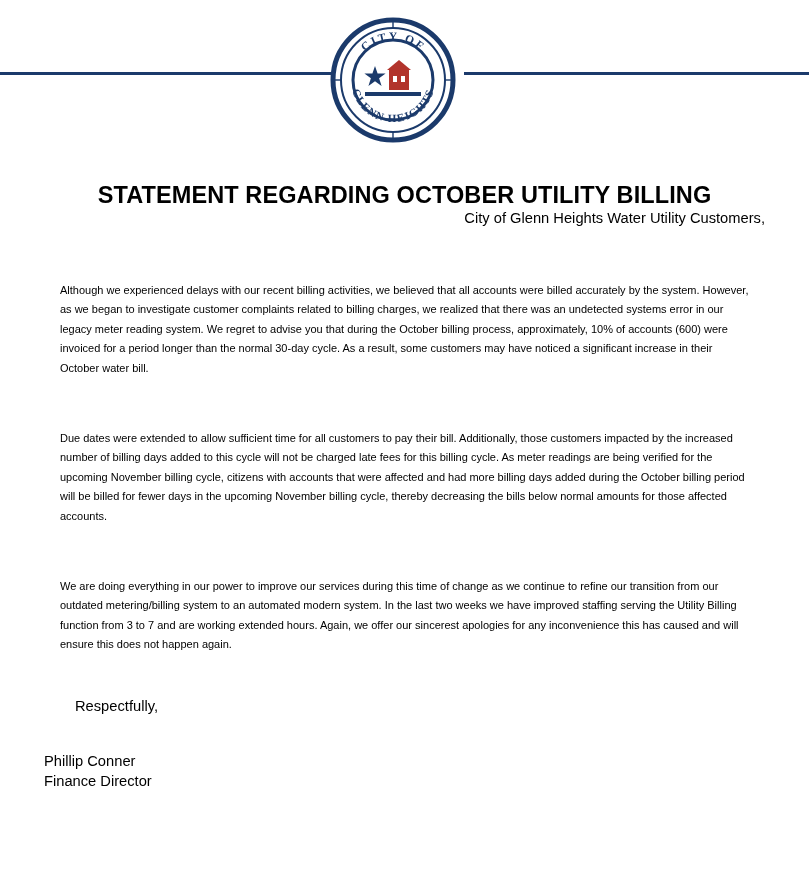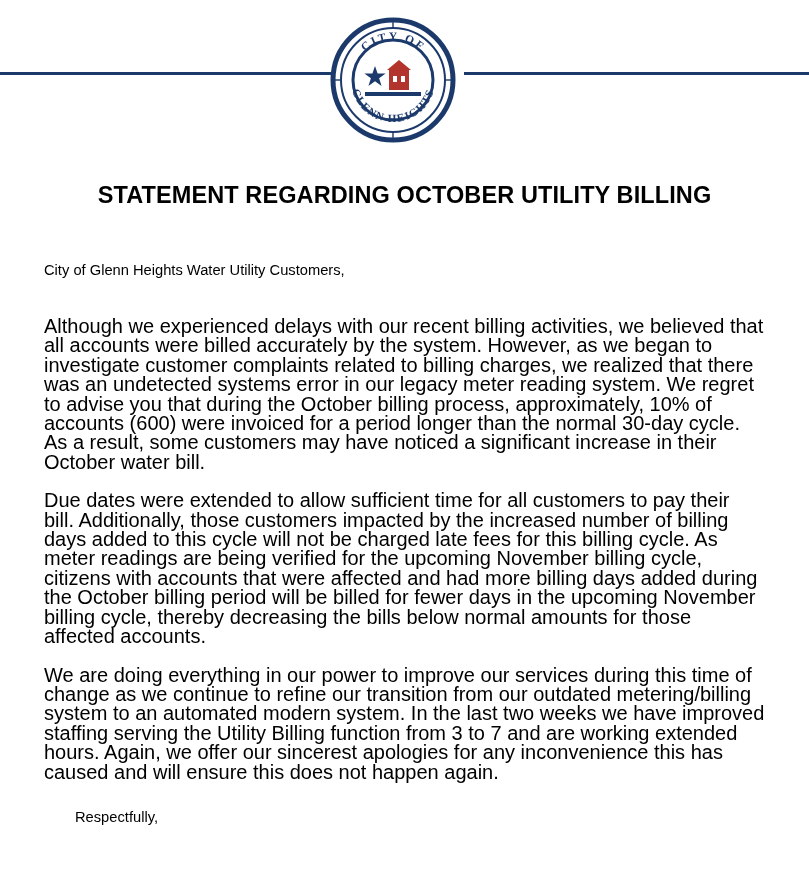"City of Glenn Heights Water" .salutation { margin-top: 52px -> none; text-align: none -> right }
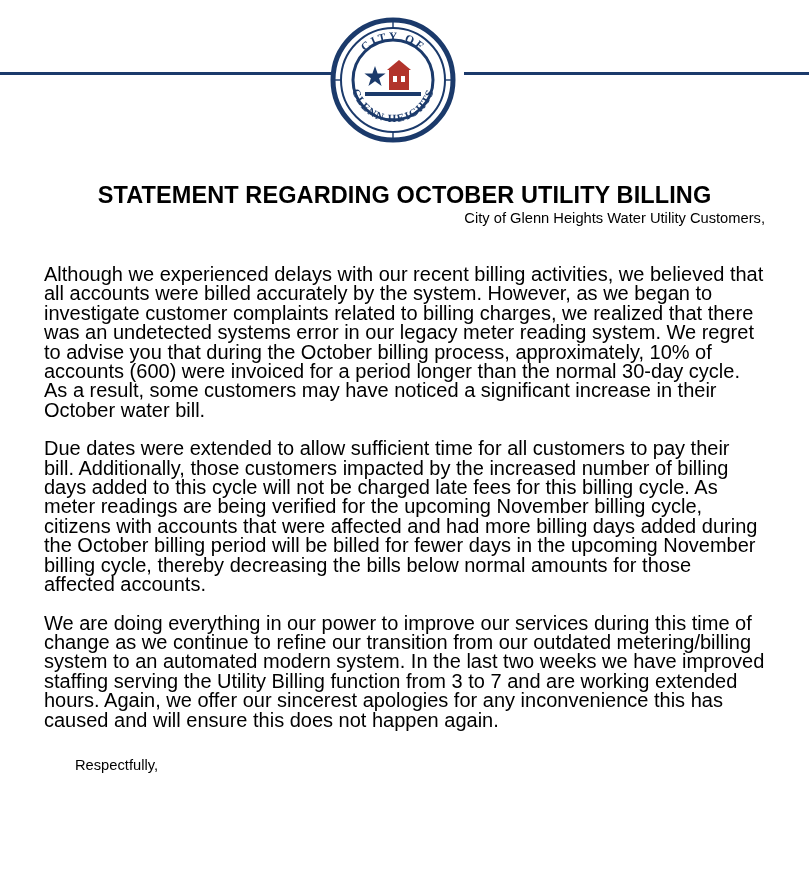"Although we experienced delays with" p.para { font-size: 20px -> 11px; margin: 0 -> 16px }
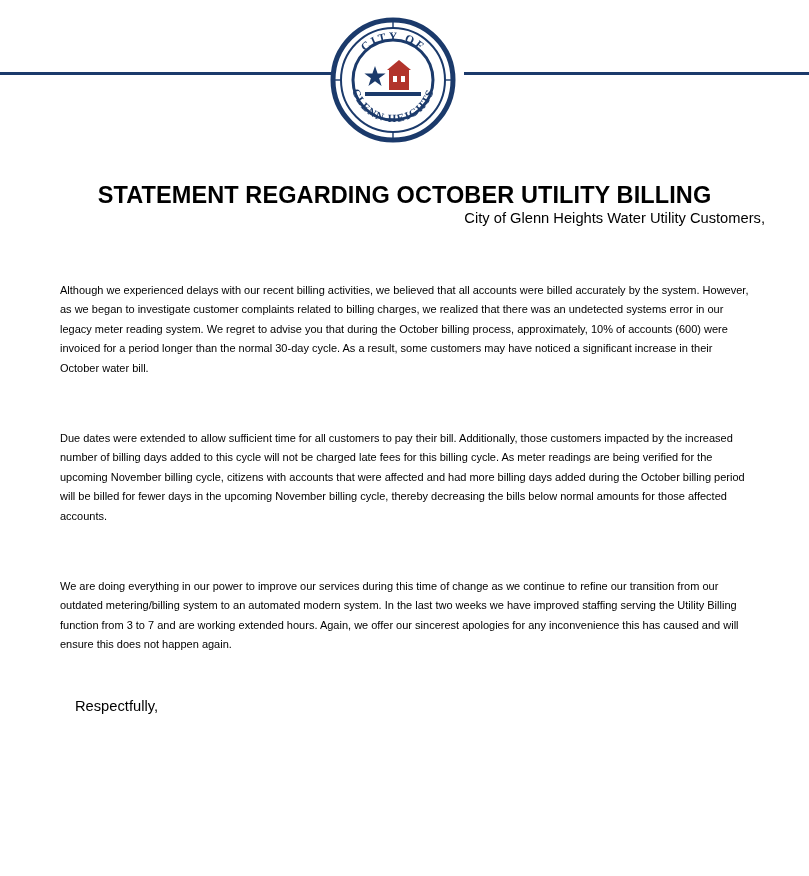"Phillip Conner" div.signature-block { html: none -> <div> <div>Phillip Conner</div> <div>Finance Director</div> </div> }
